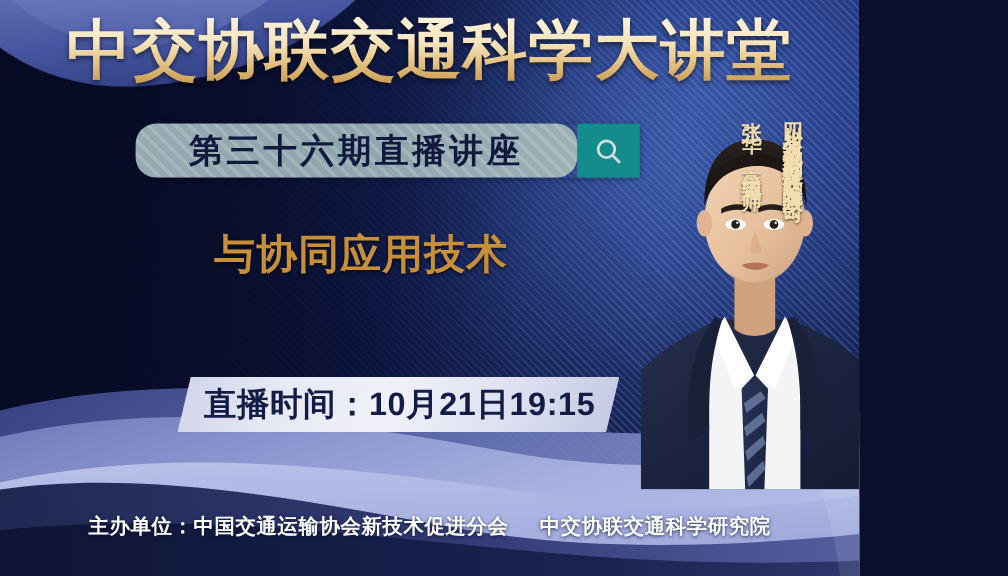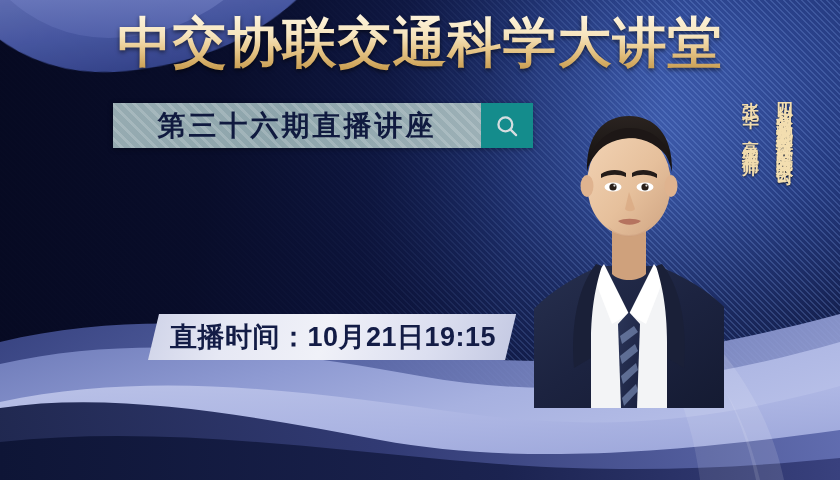"中交协联交通科学大讲堂" .poster { width: 840px -> 716px }
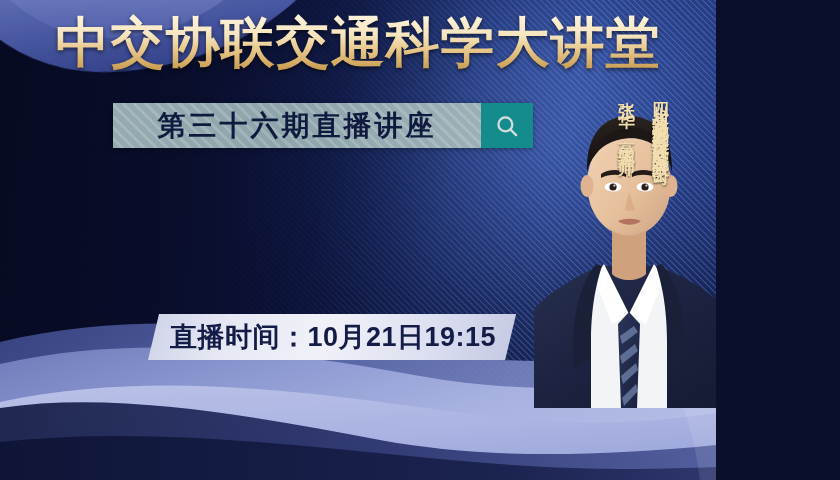"第三十六期直播讲座" .sub-band-text { border-radius: none -> 17px }
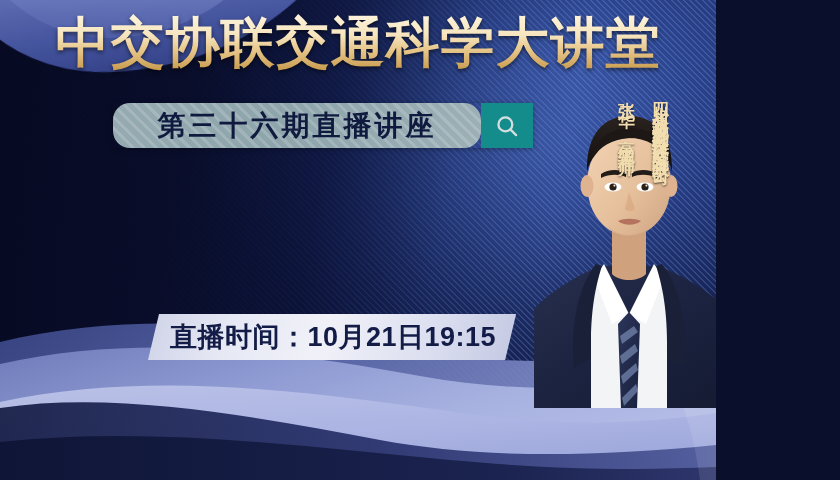"与协同应用技术" div { html: none -> <div>与协同应用技术</div> }
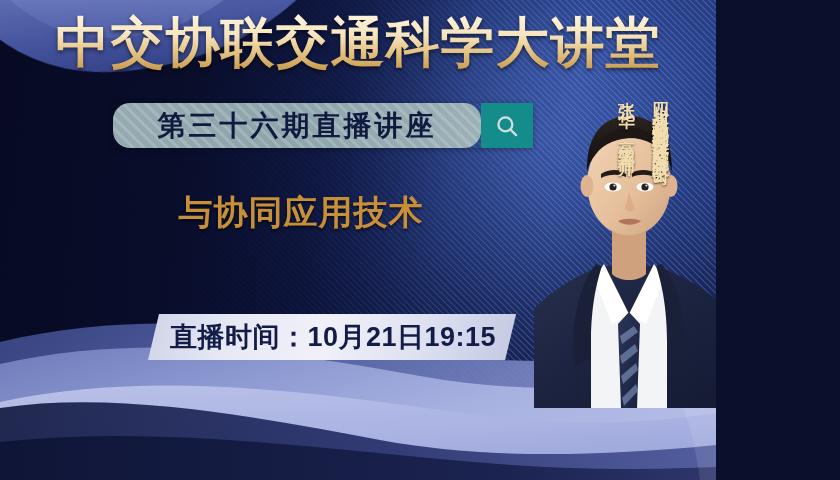"主办单位：中国交通运输协会新技术促进分会 中交协联交通科学研究院" div.footer { html: none -> <div> <span>主办单位：</span><span>中国交通运输协会新技术促进分会</span><span></span><span>中交协联交通科学研究院</span> </div> }
